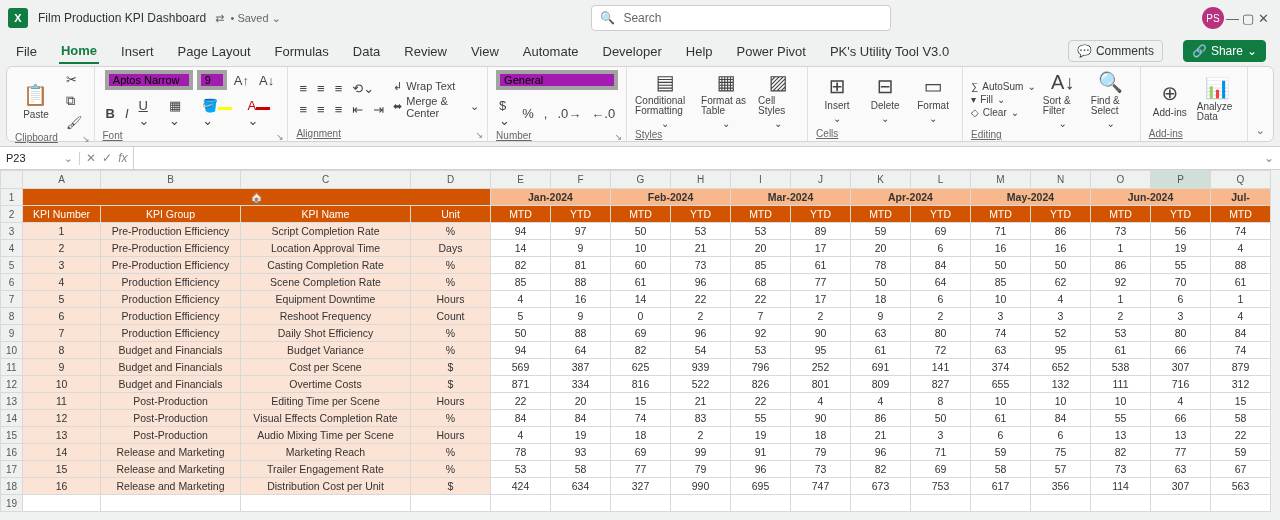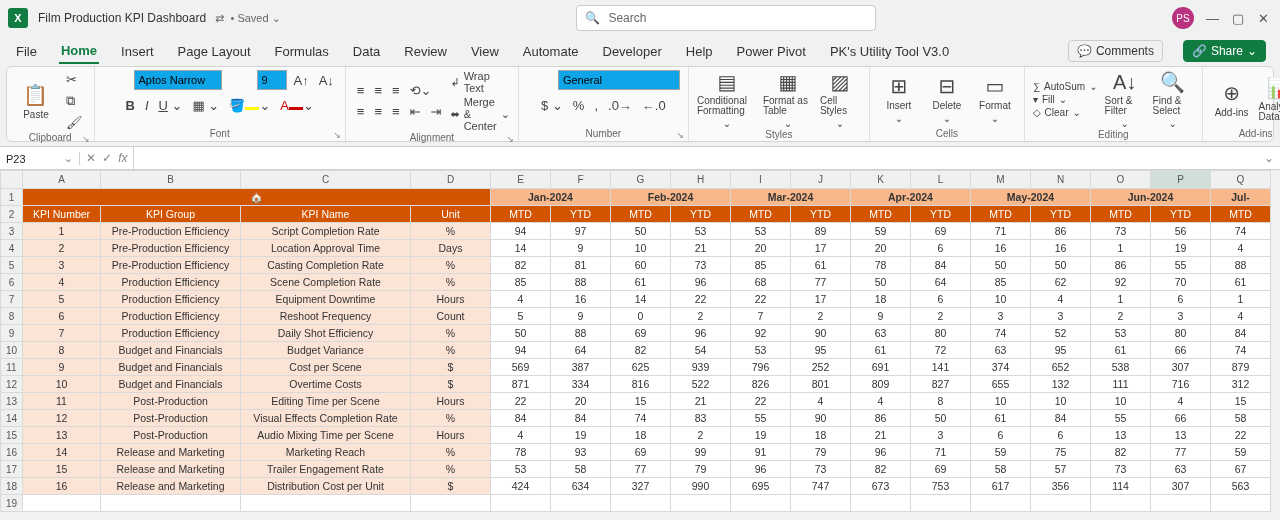"PS" .titlebar .winbtns { gap: 12px -> 2px }
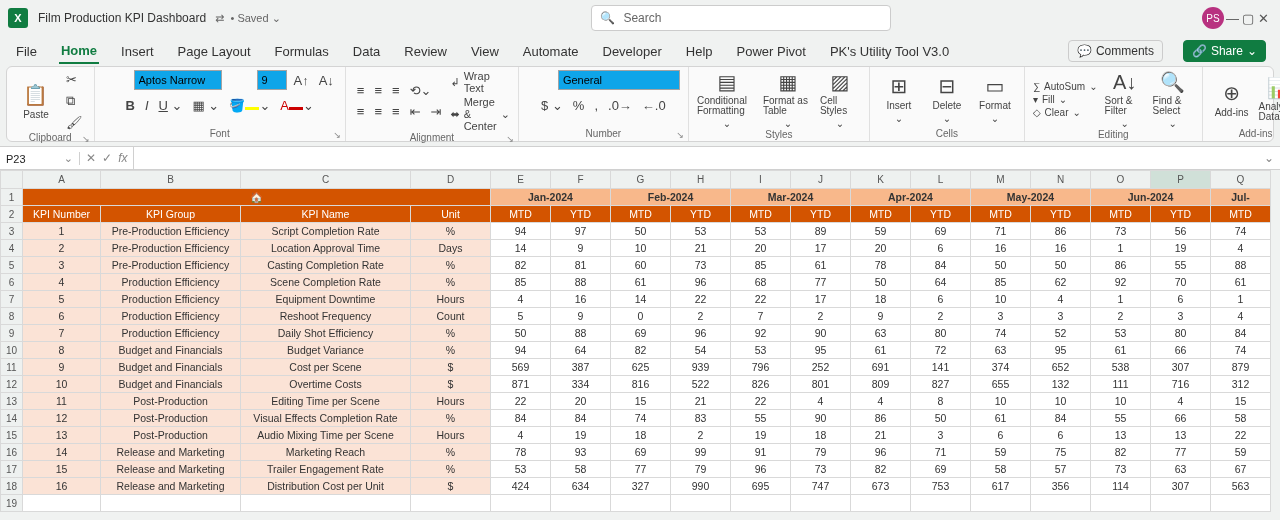"Aptos Narrow" select.fake, .fakeinput { background: #0ea5e9 -> #a21caf; border: 1px solid #a3a3a3 -> 4px solid #a3a3a3; margin-left: 31px -> none }
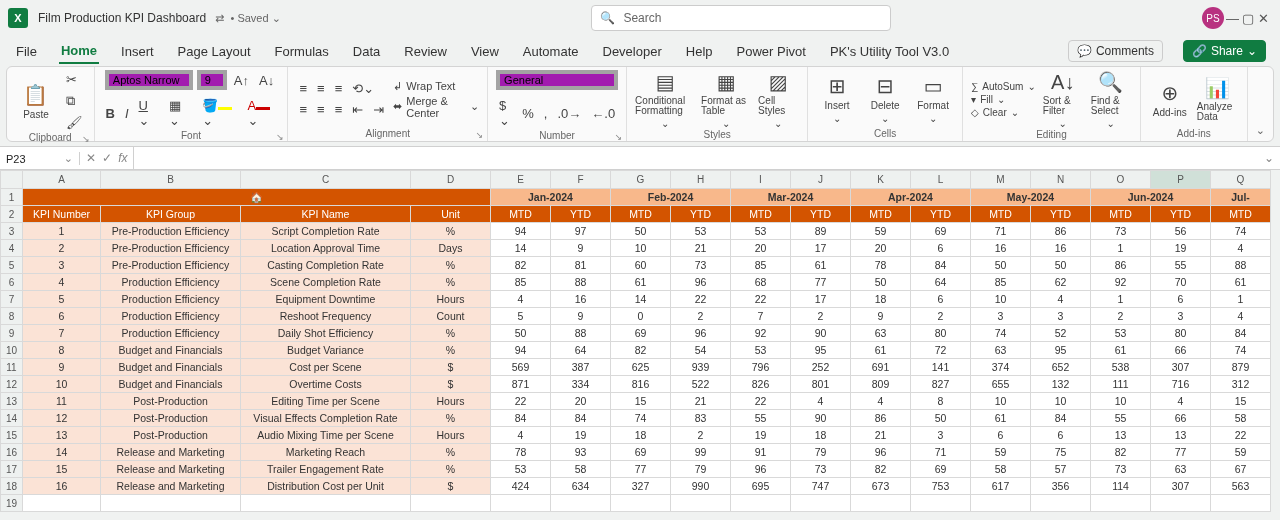"Clipboard" .rgroup .glabel { text-align: center -> none; text-decoration: none -> underline }
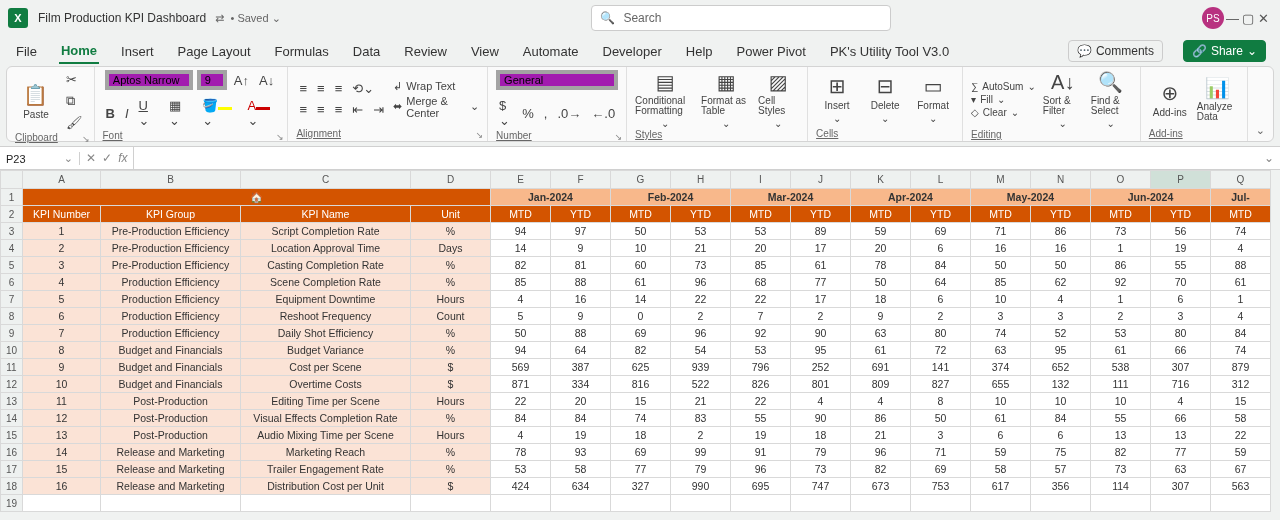"P23" .namebox { align-items: flex-end -> center }
